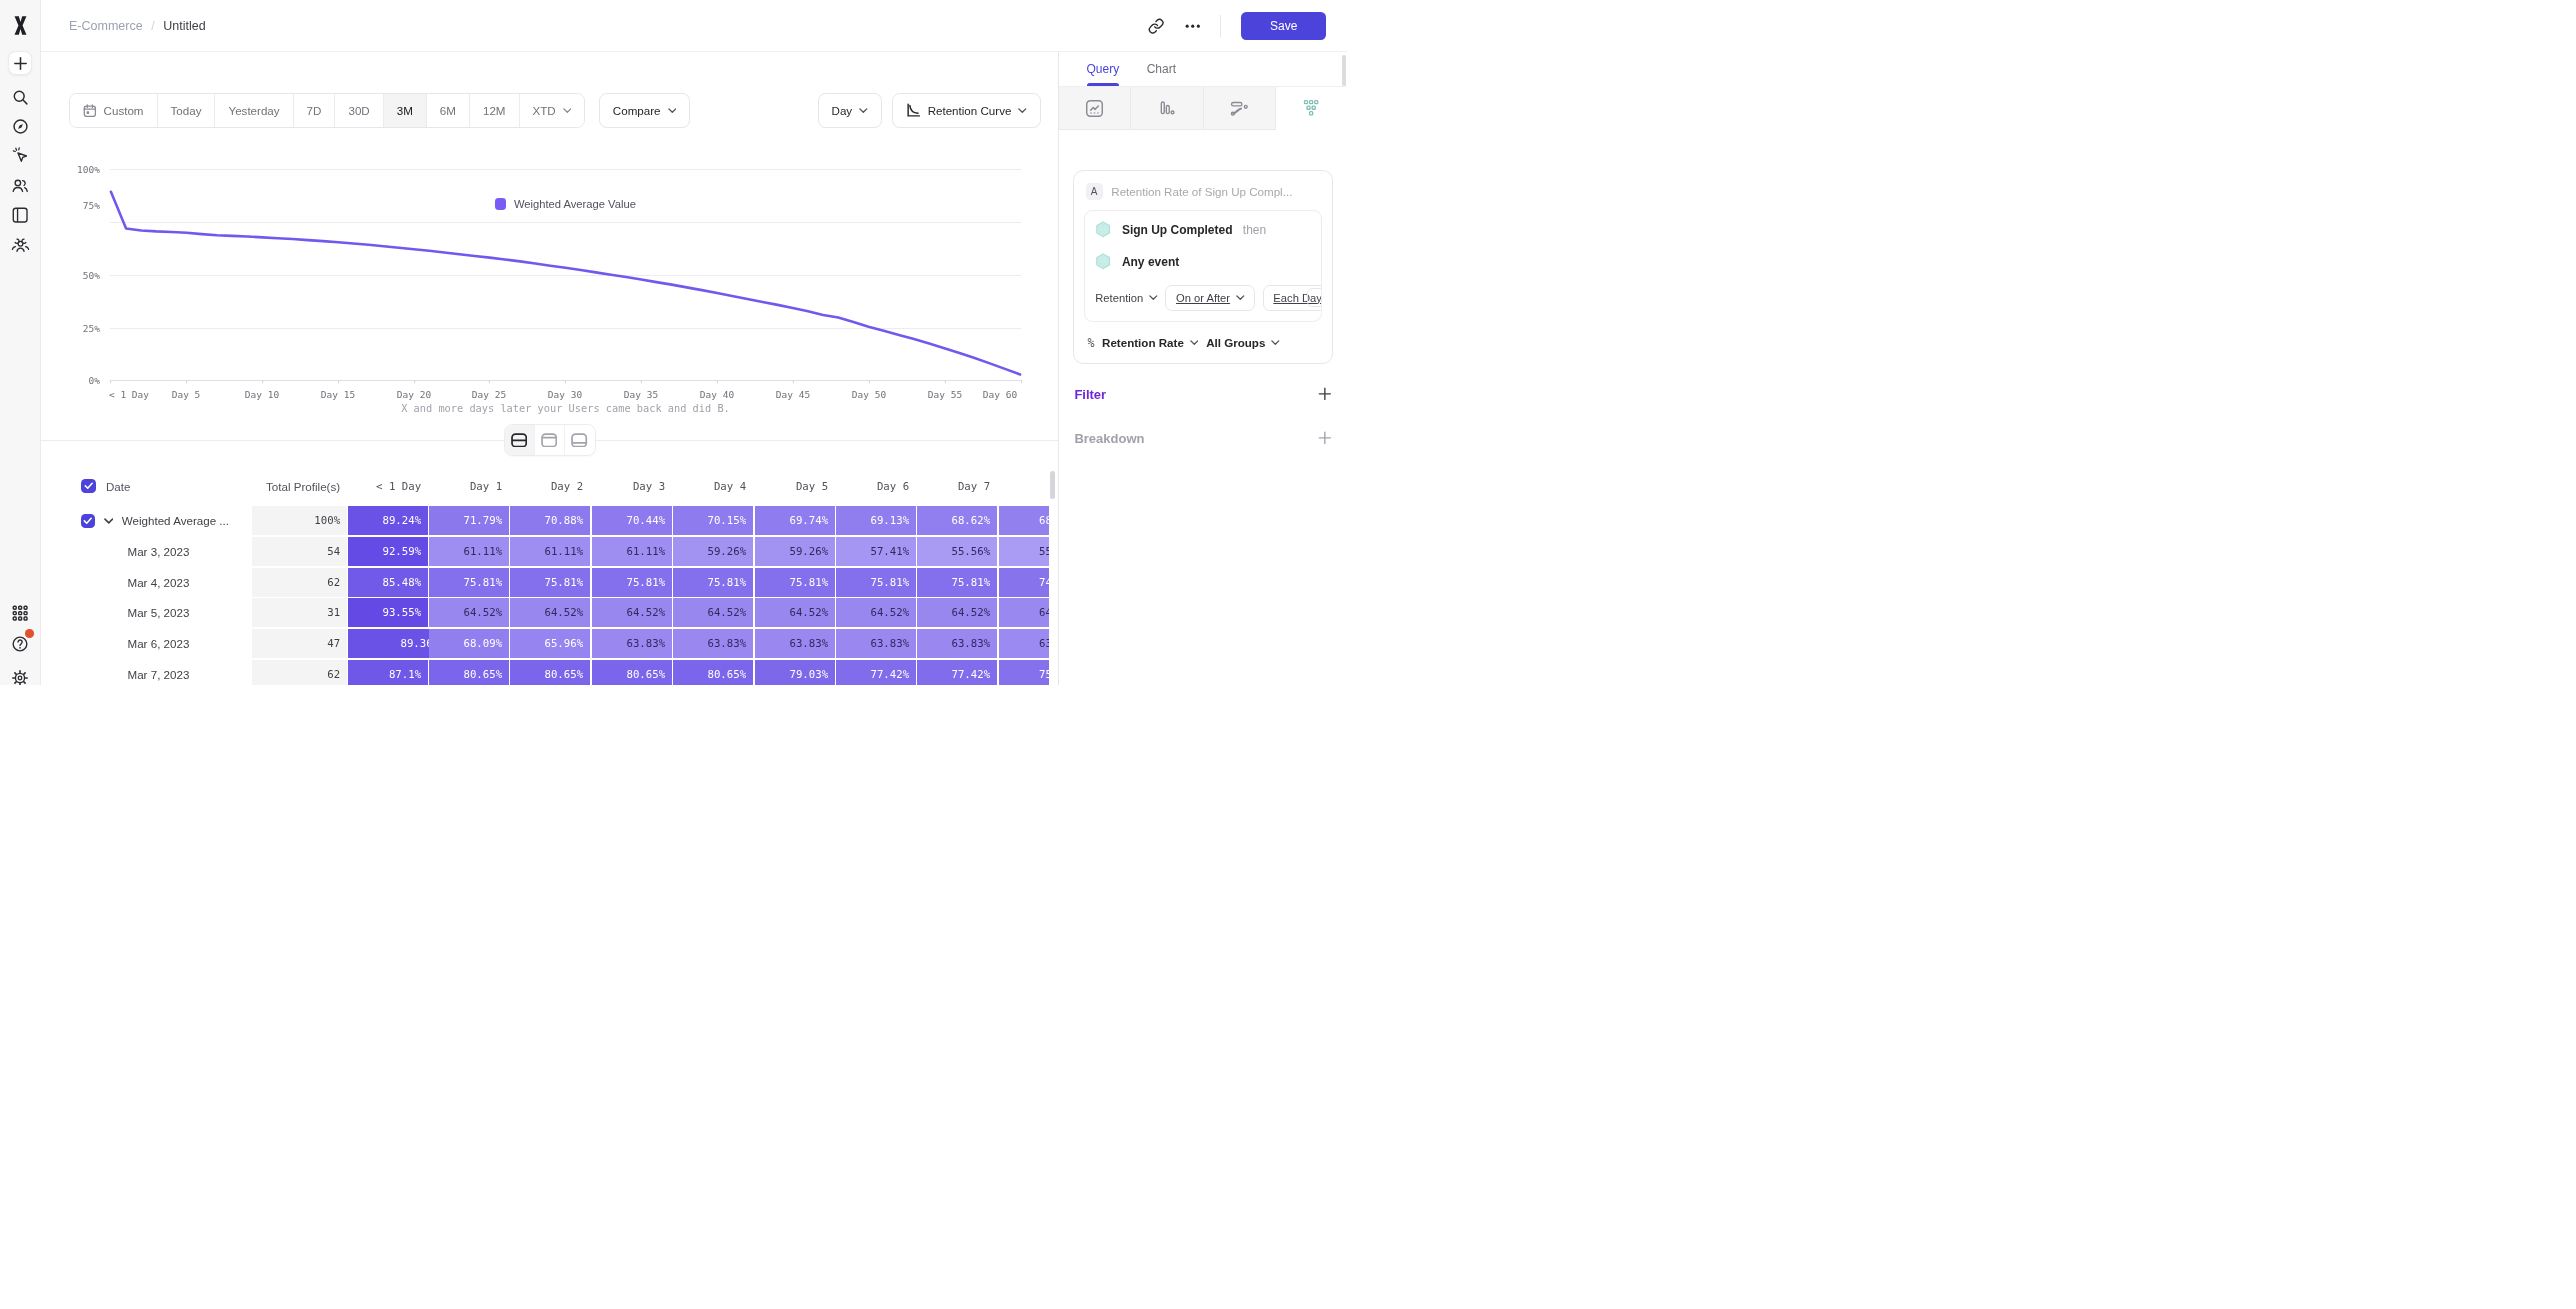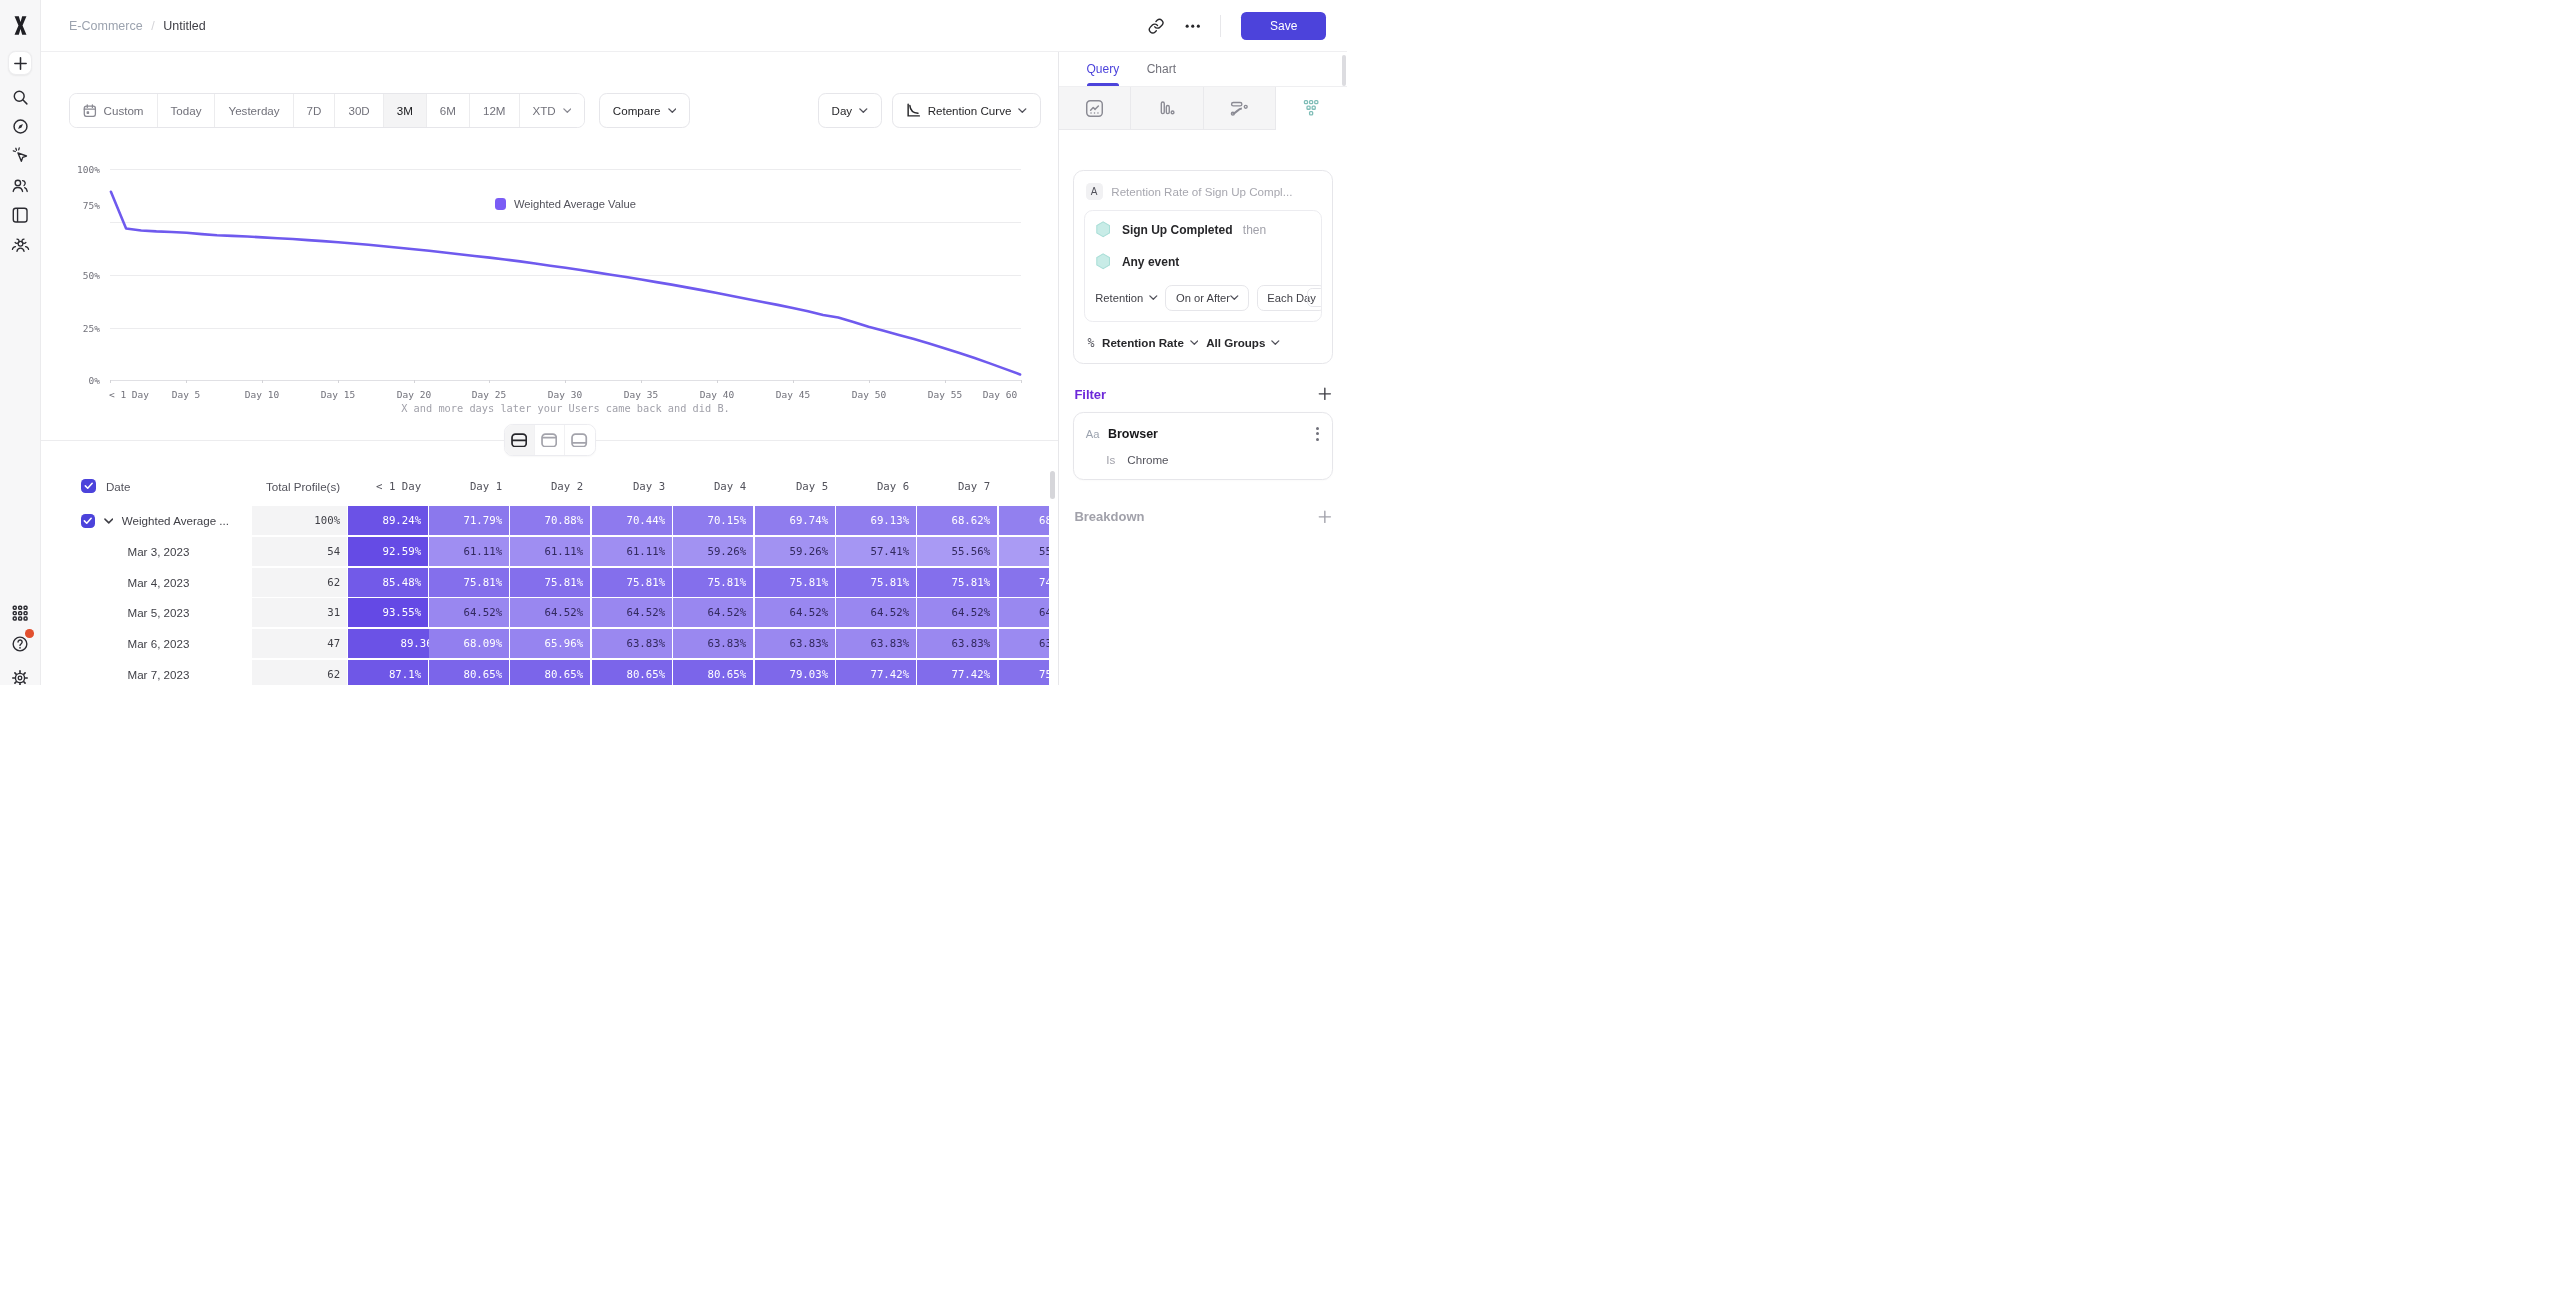"On or After" .boxed-dd { gap: none -> 6px; text-decoration: none -> underline }
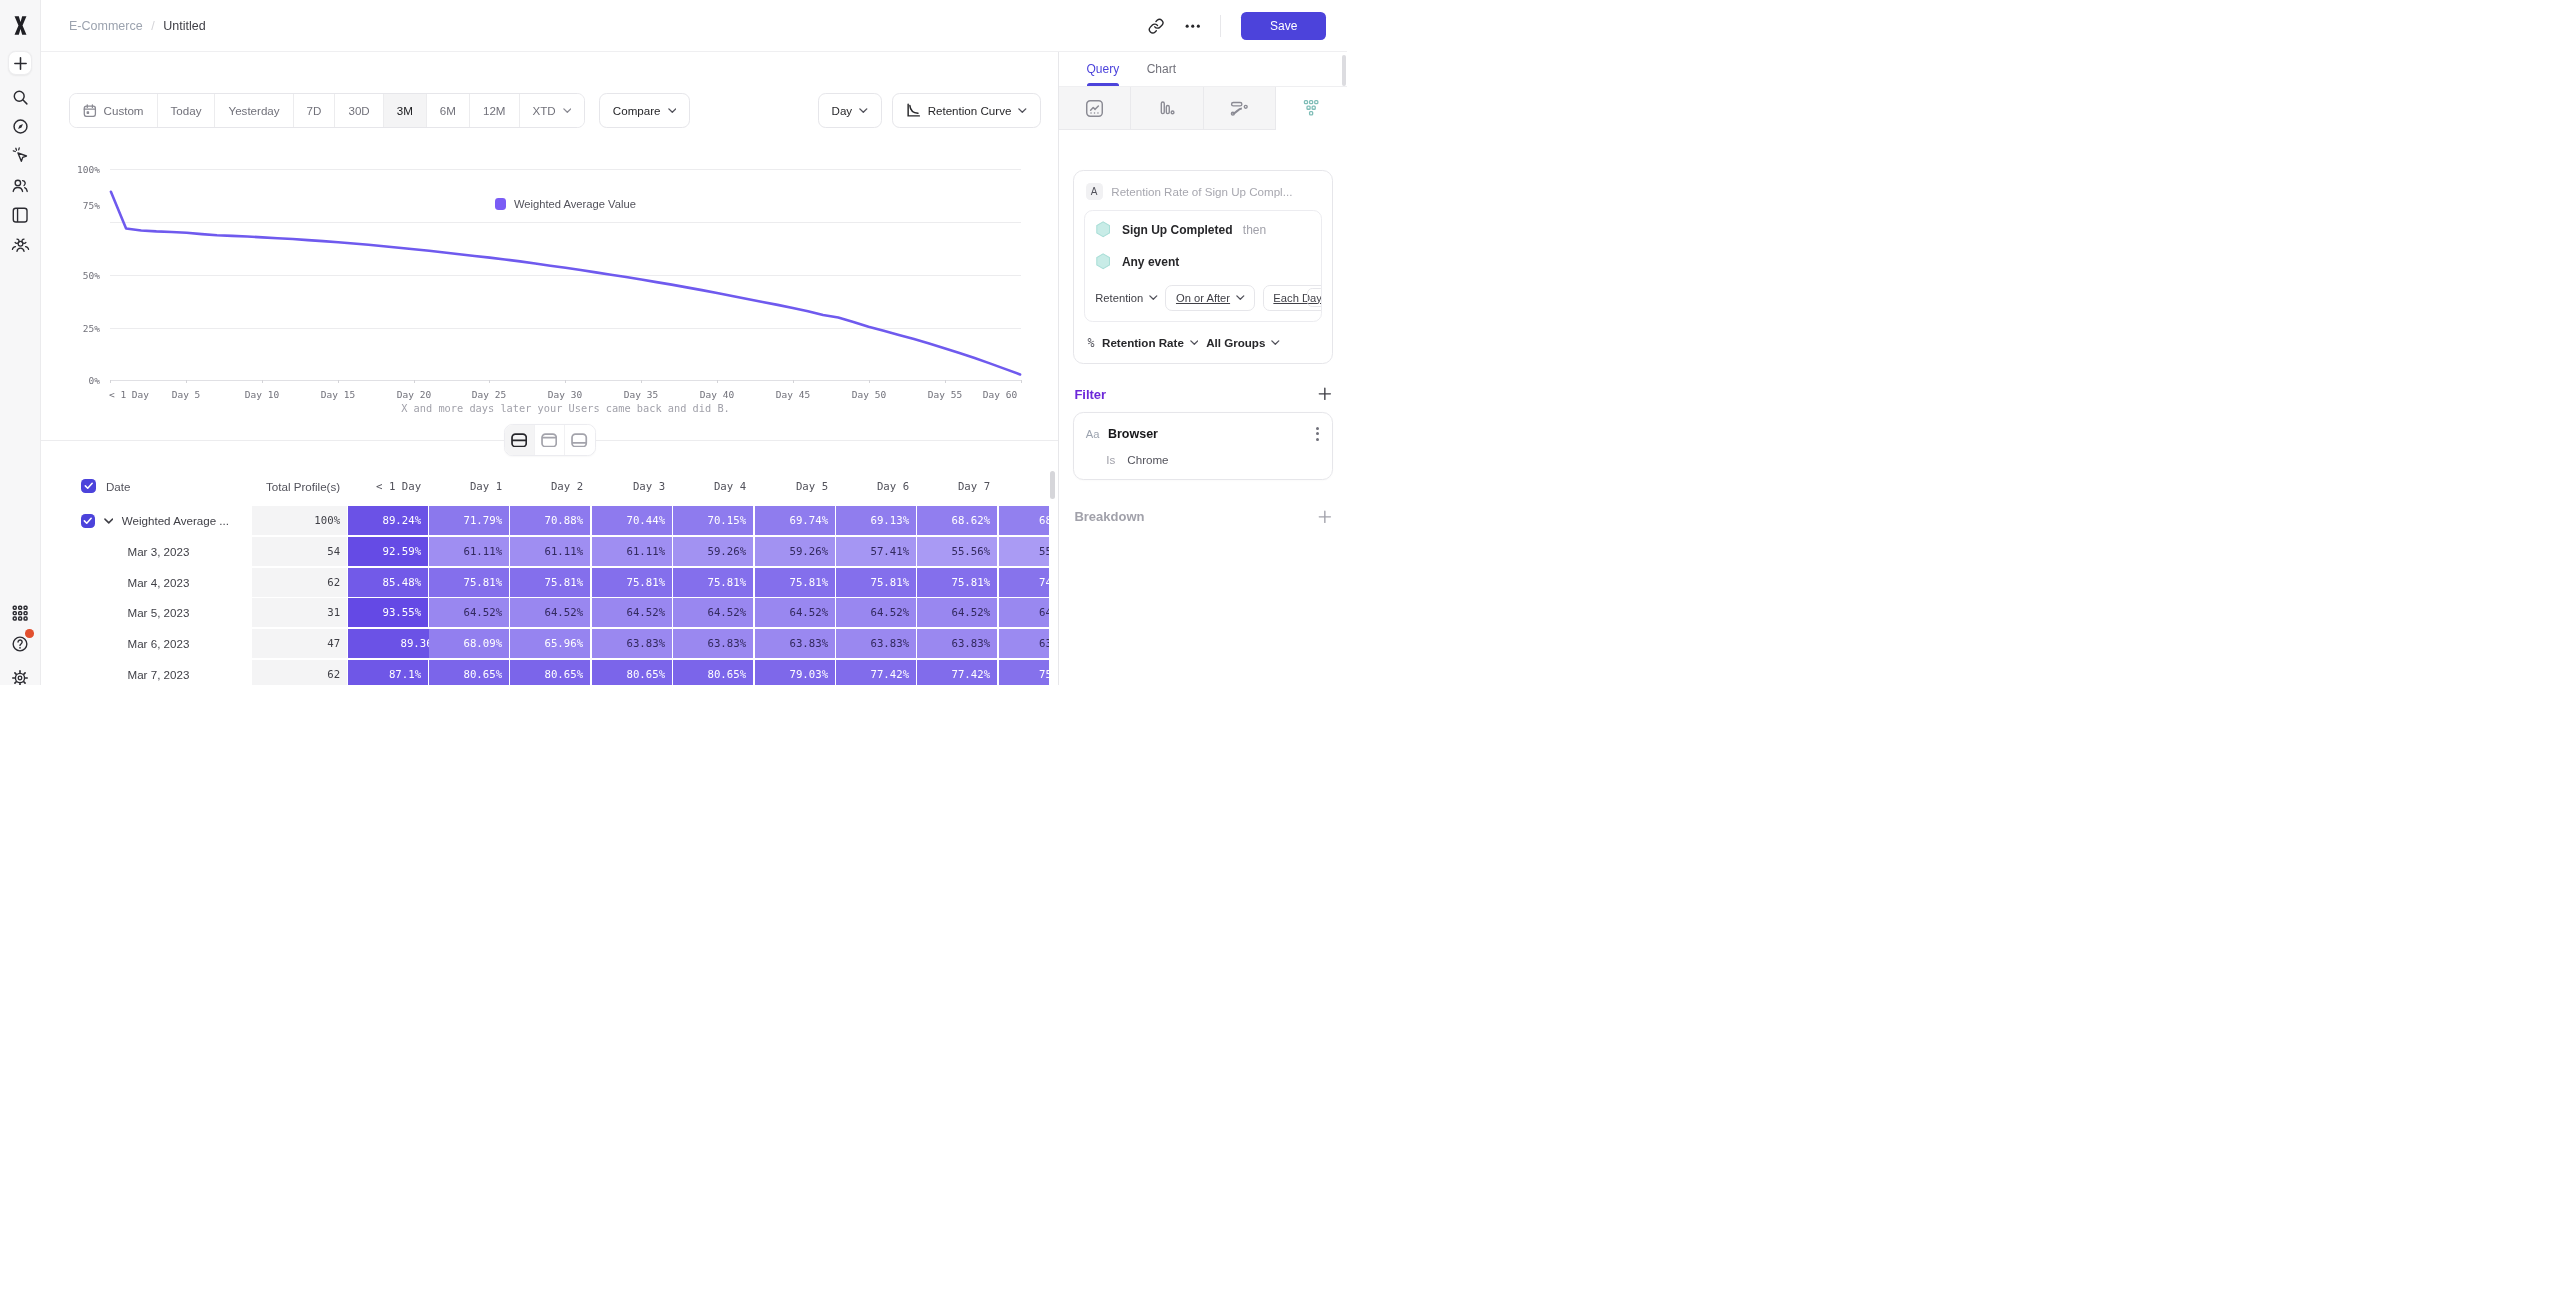"Aa" div { html: <div> <div> <span>Aa</span> <span>Browser</span> <button> <i></i> <i></i> <i></i> </button> </div> <div> <span>Is</span> <span>Chrome</span> </div> </div> -> none }
